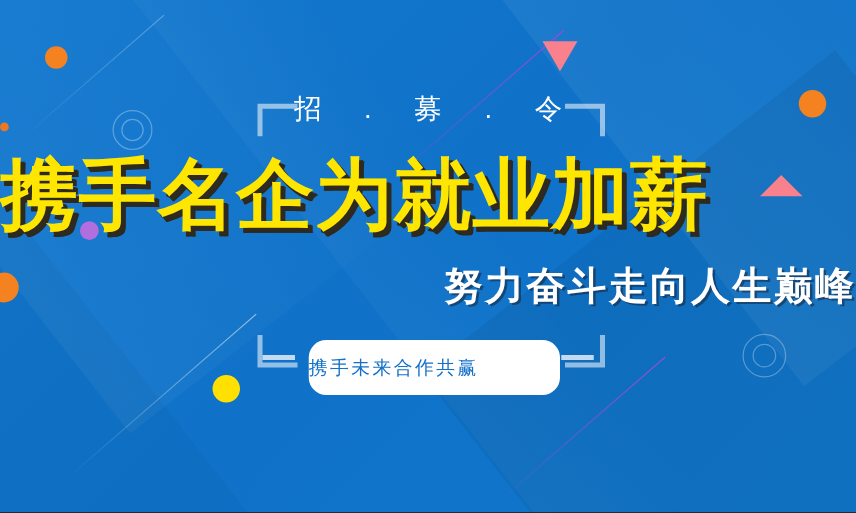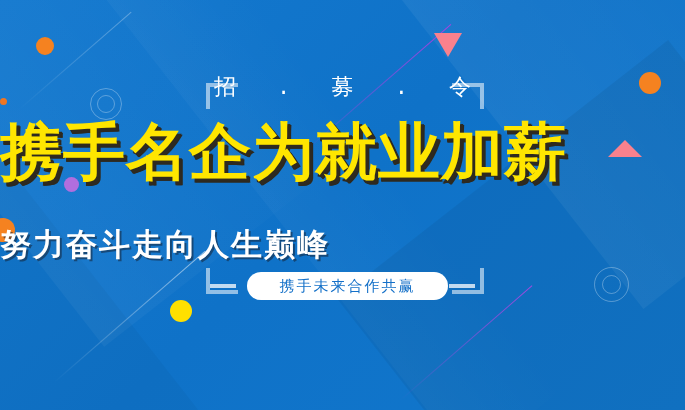"招 . 募 . 令" #banner { font-family: Liberation Mono, monospace -> Liberation Sans, sans-serif }
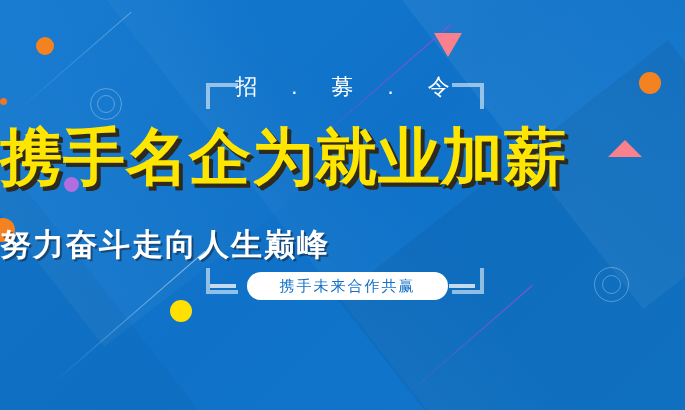"努力奋斗走向人生巅峰" .subline { margin-top: 16px -> none; text-align: left -> right }
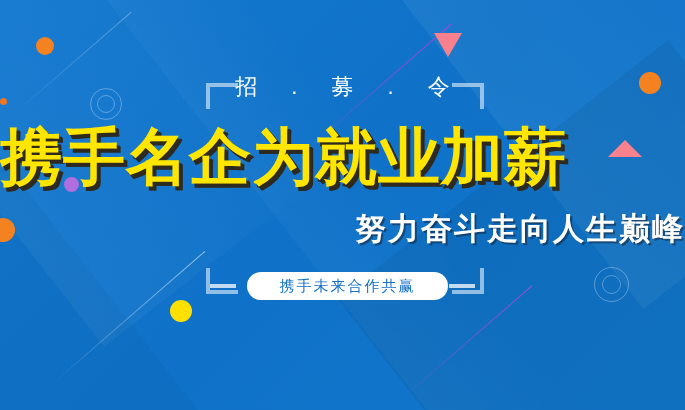"携手未来合作共赢" .pill { height: 28px -> 44px; justify-content: center -> flex-start }
